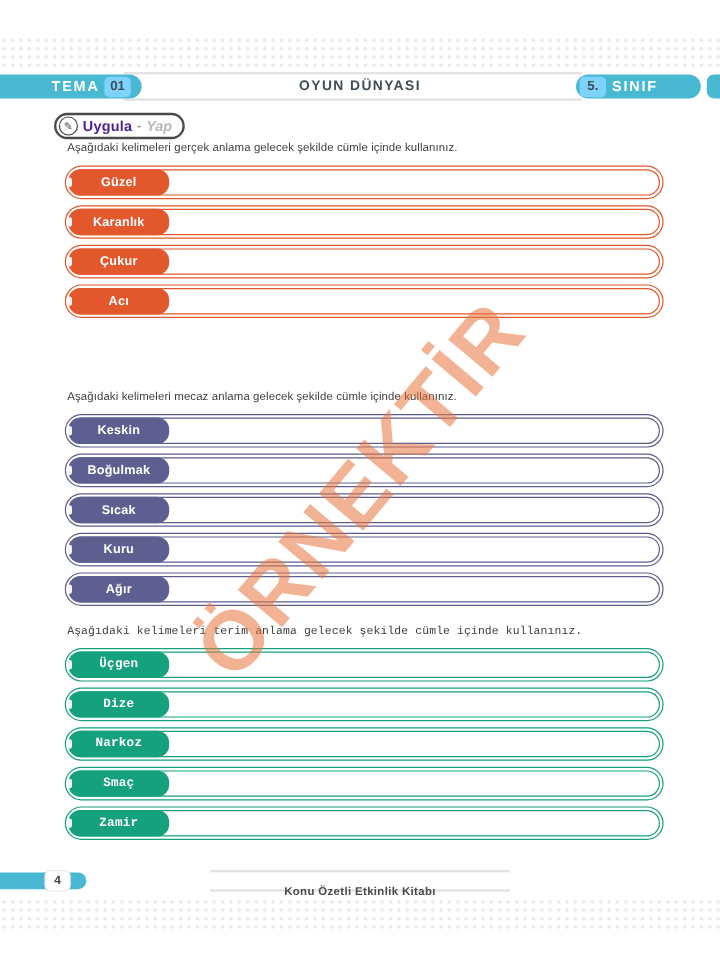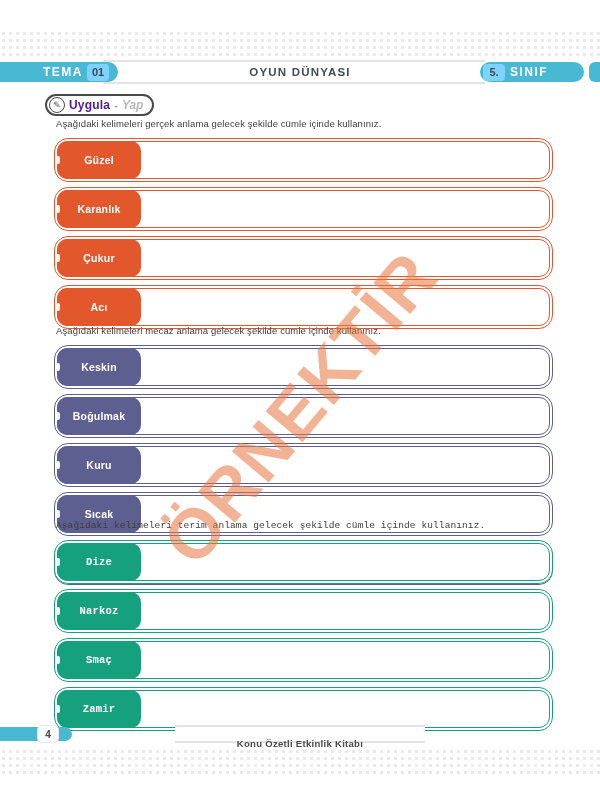"Güzel" .row { height: 44px -> 28px }
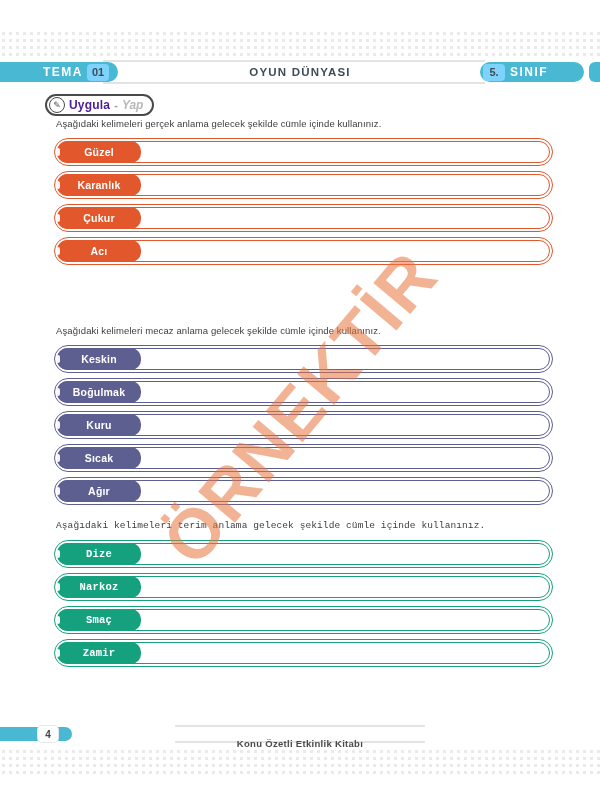"Kuru" div.row { order: before "Sıcak" -> after "Sıcak" }
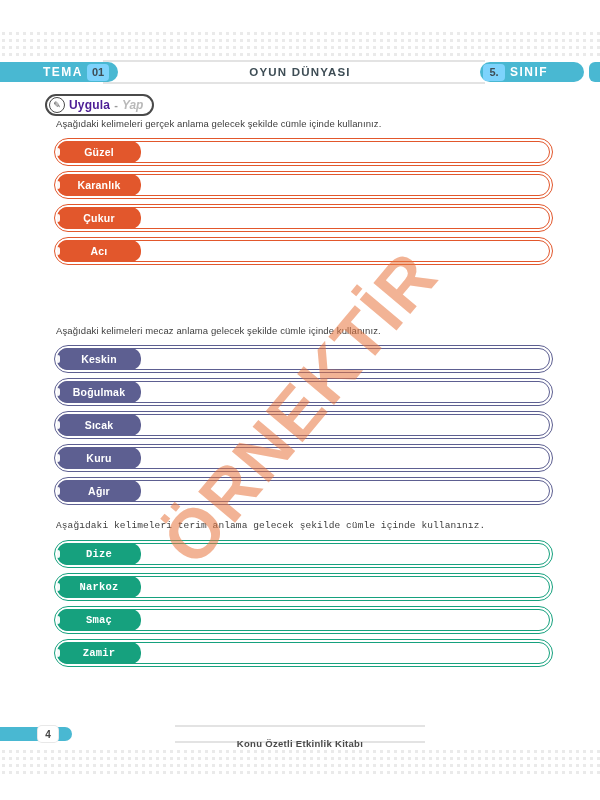"Üçgen" div.row { html: none -> <div> <div></div> <div> <span></span> <span>Üçgen</span> </div> </div> }
